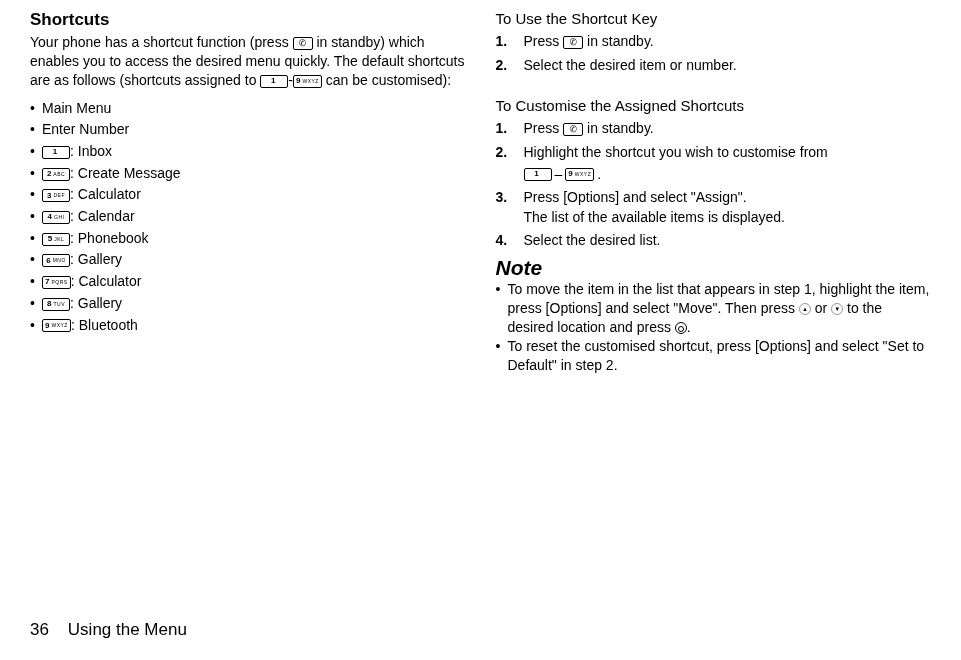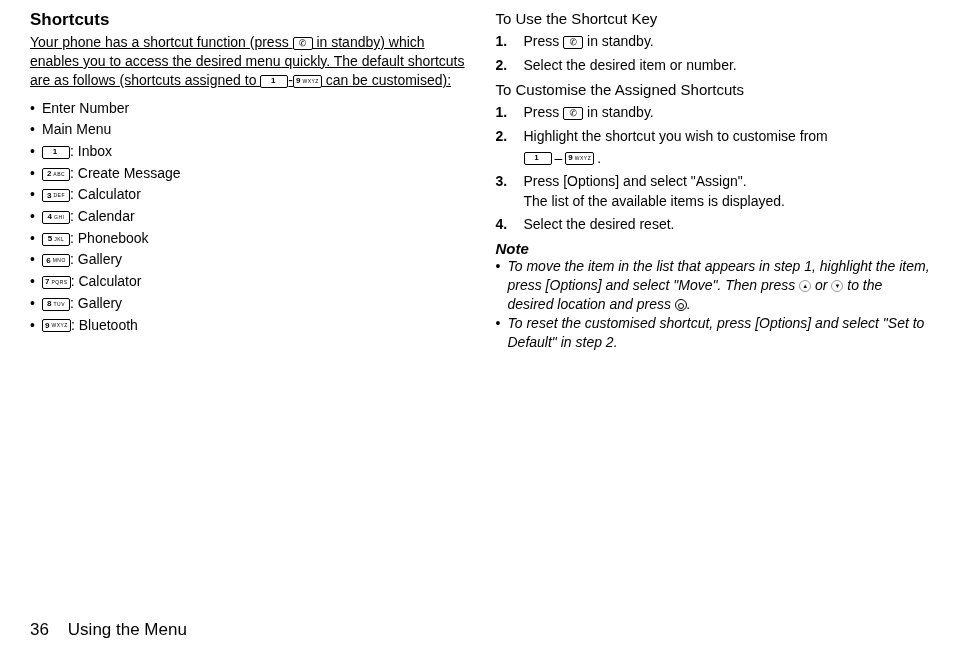"Your phone has a shortcut" .intro { text-decoration: underline -> none }
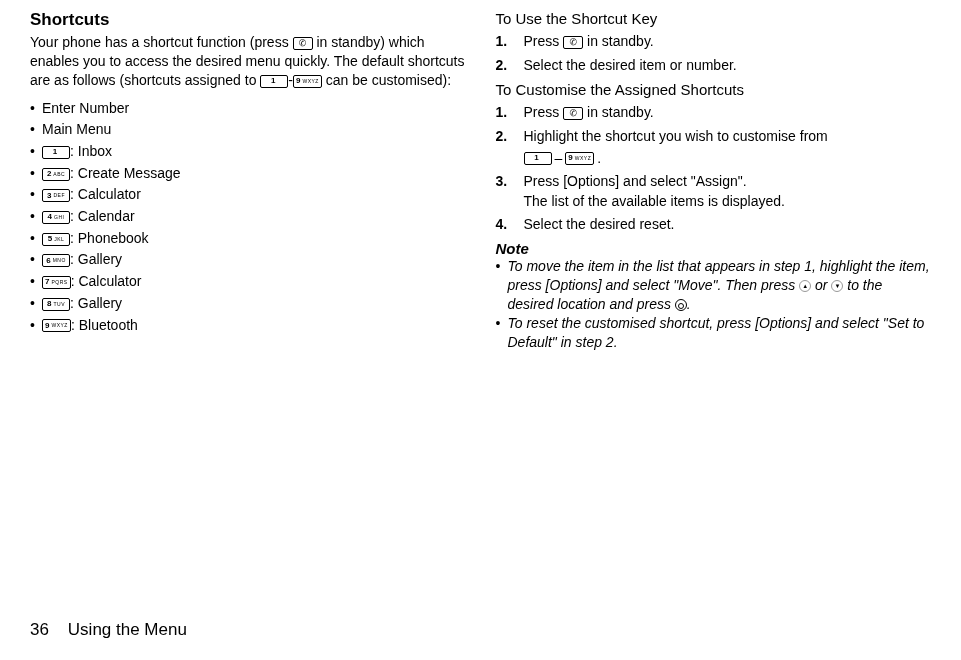"To Customise the Assigned Shortcuts" div { margin-top: 6px -> 22px }
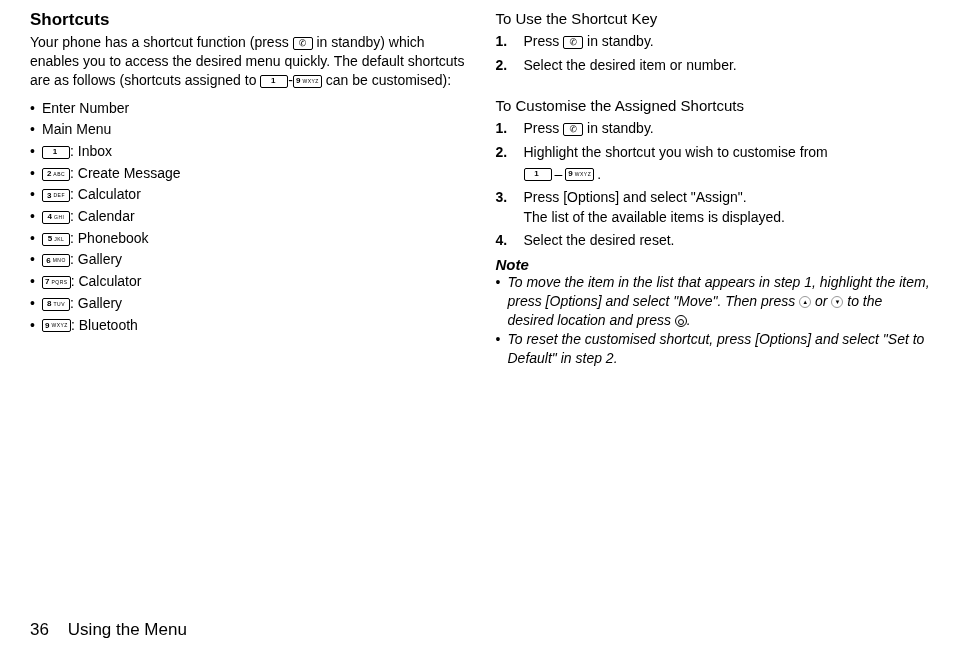"Enter Number" li { order: before "Main Menu" -> after "Main Menu" }
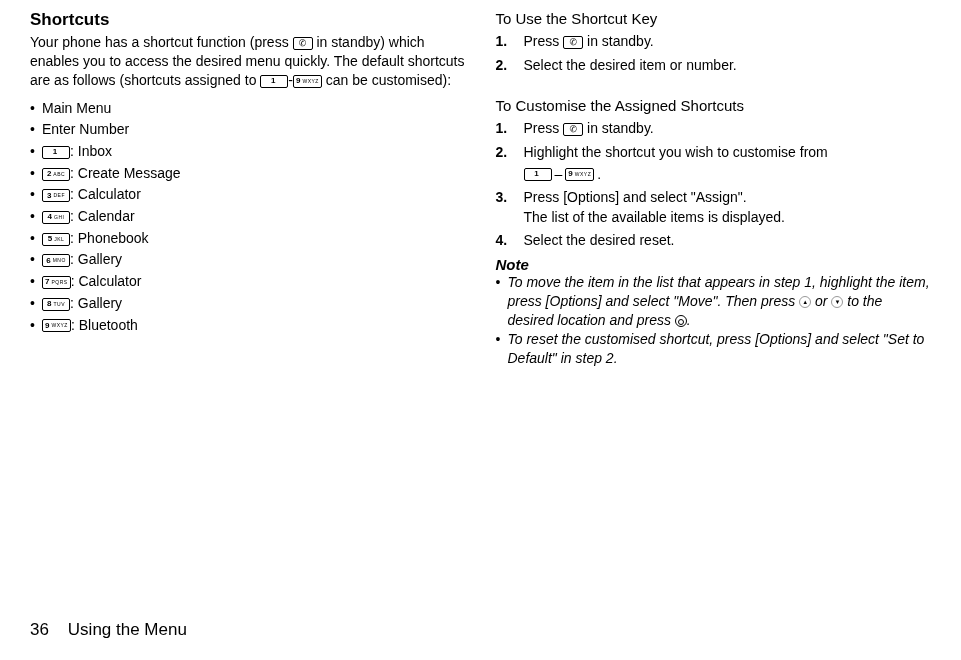"Select the desired reset." li { text: reset -> list }
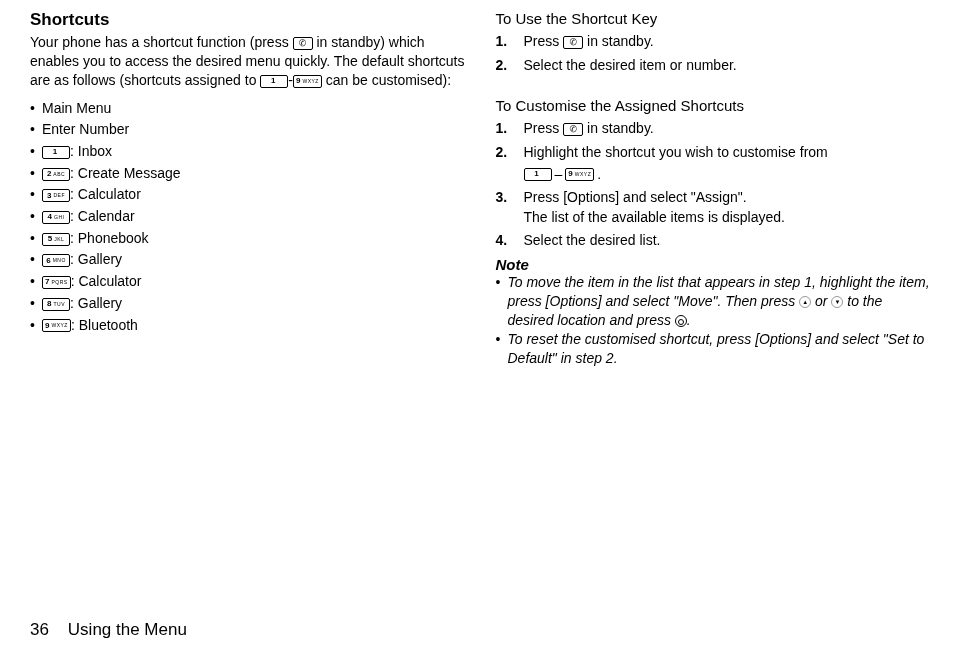"Note" .note-label { font-size: 15px -> 21px }
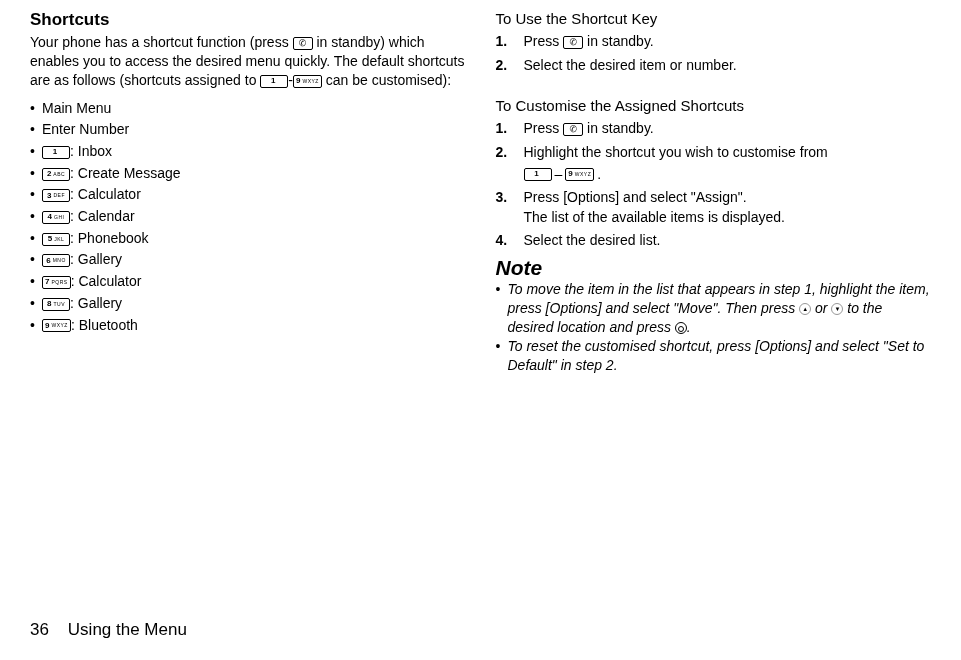"To move the item in" .note-list li { font-style: italic -> none }
